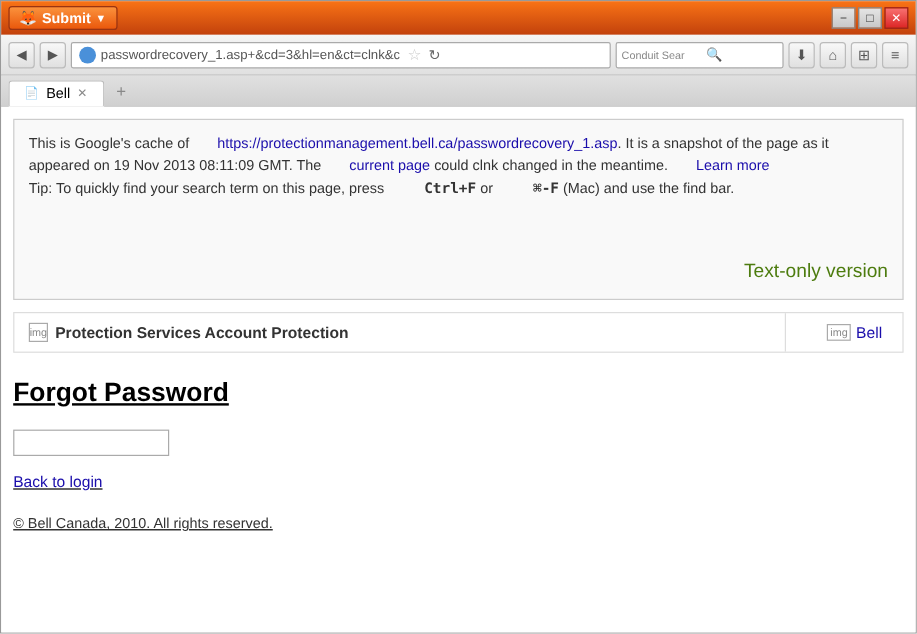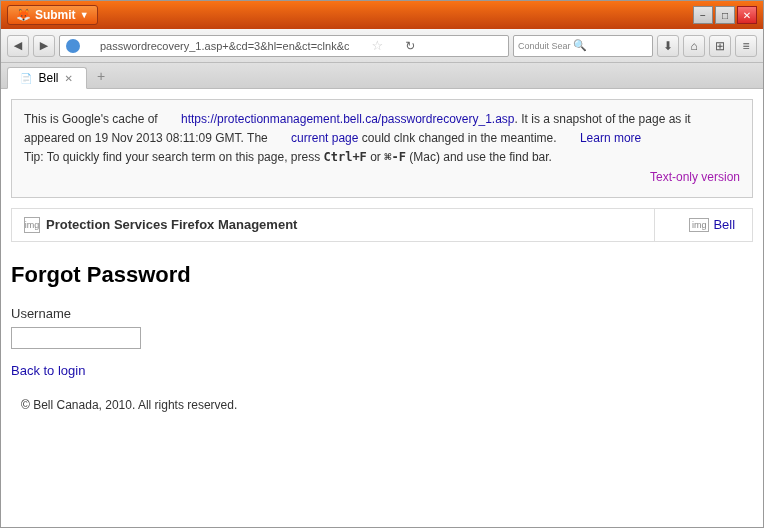"passwordrecovery_1.asp+&cd=3&hl=en&ct=cl" .address-bar { gap: 20px -> 4px }
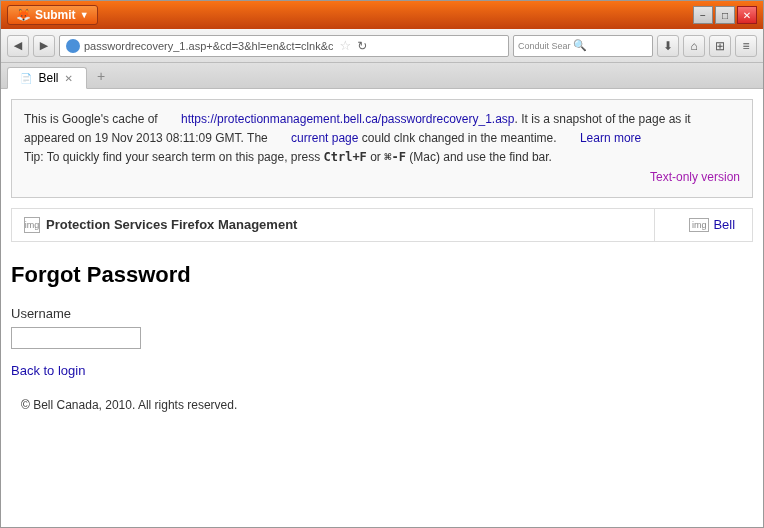"Conduit Sear" .search-bar { gap: 3px -> 18px }
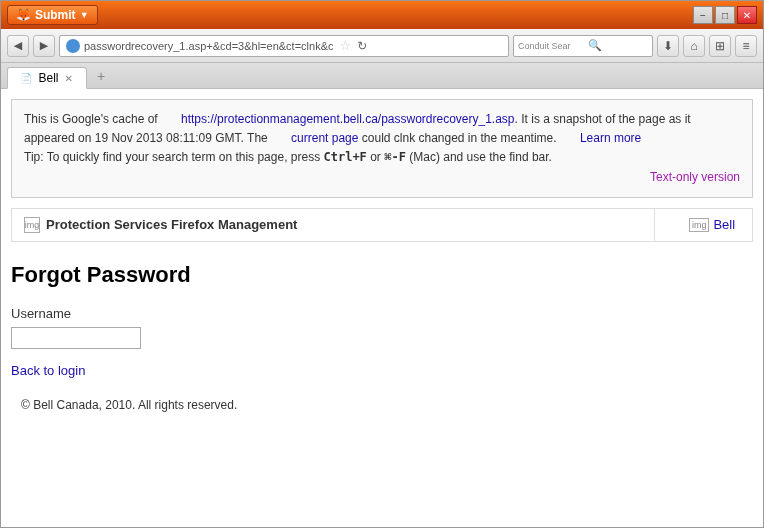"Ctrl+F" .cache-notice kbd { margin-left: none -> 30px }
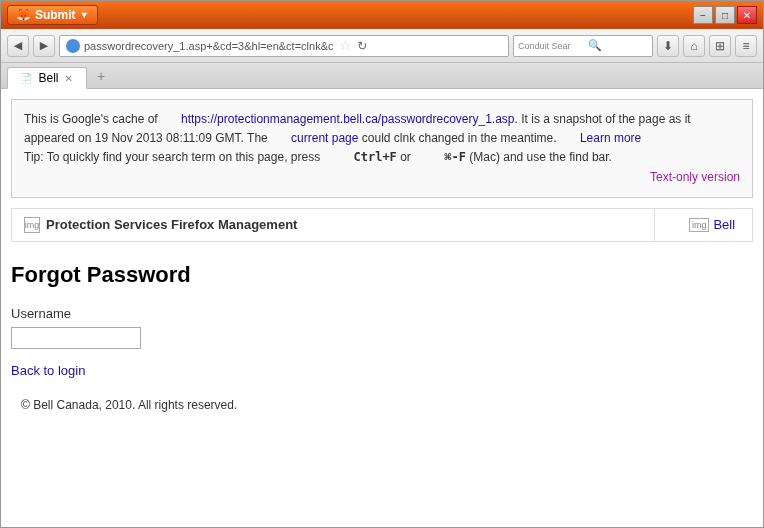"Text-only version" .cache-notice .text-only { color: #a21caf -> #4d7c0f; font-size: 12px -> 16px; margin-top: none -> 46px }
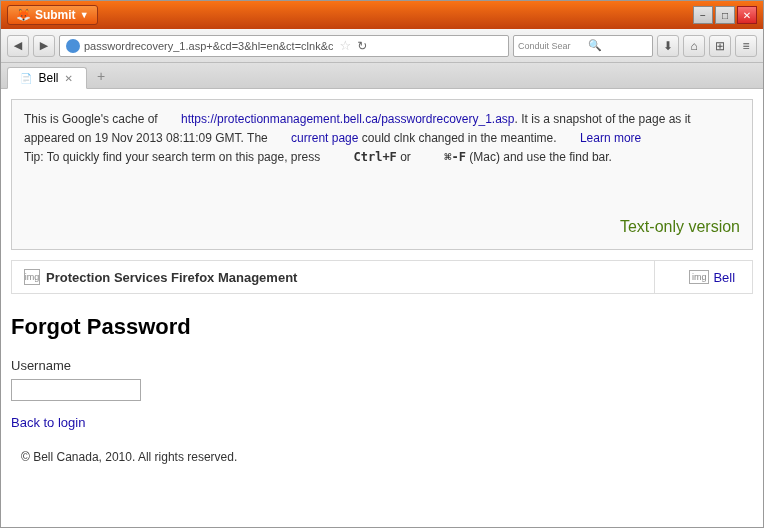"Protection Services Firefox Management" span.site-title { text: Firefox Management -> Account Protection }
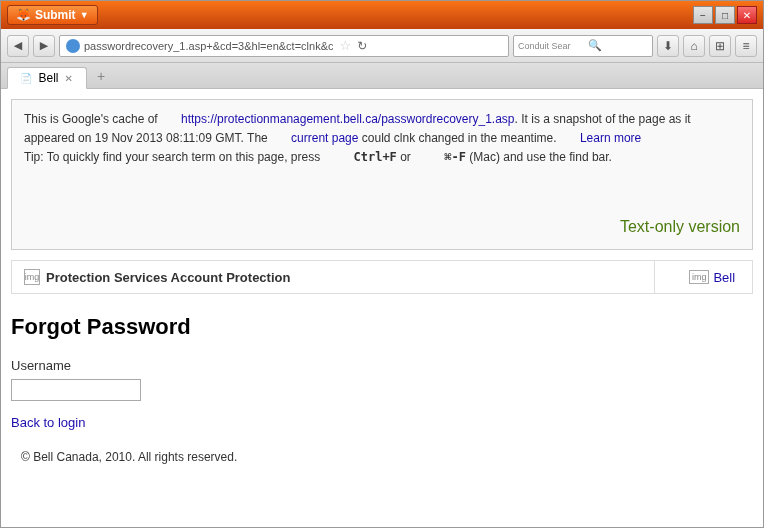"Forgot Password" .main-content { text-decoration: none -> underline }
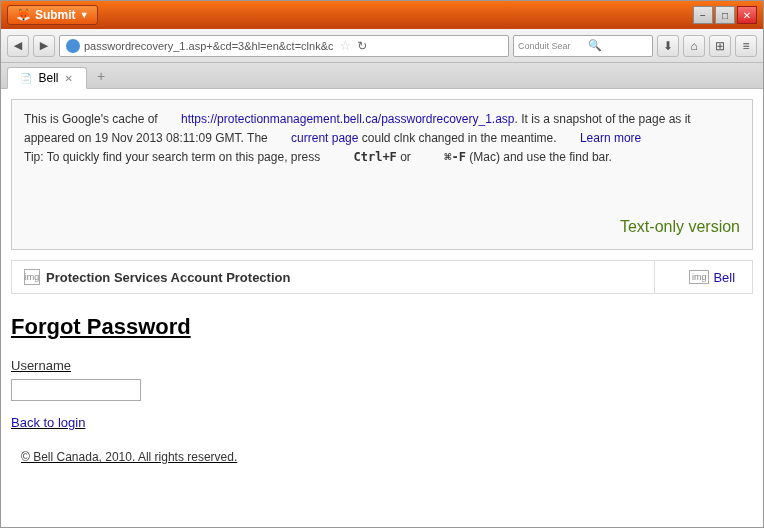"Username" label.form-label { html: <label>Username</label> -> none }
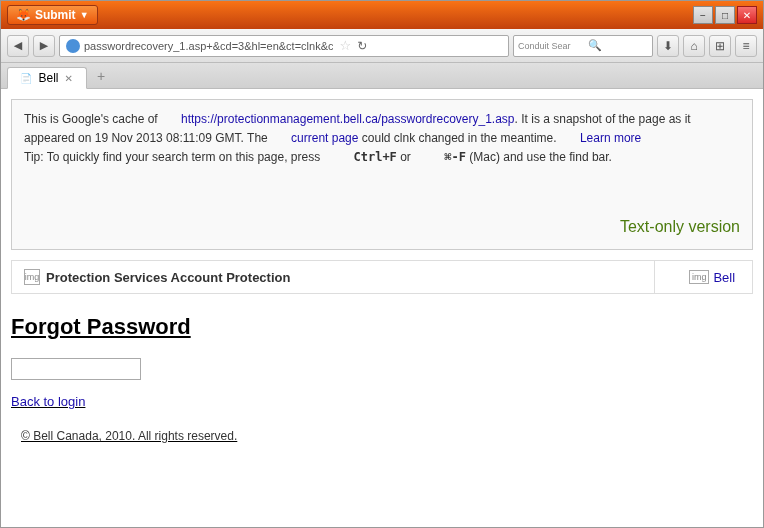"© Bell Canada, 2010. All" .footer-text { margin-left: 10px -> none }
